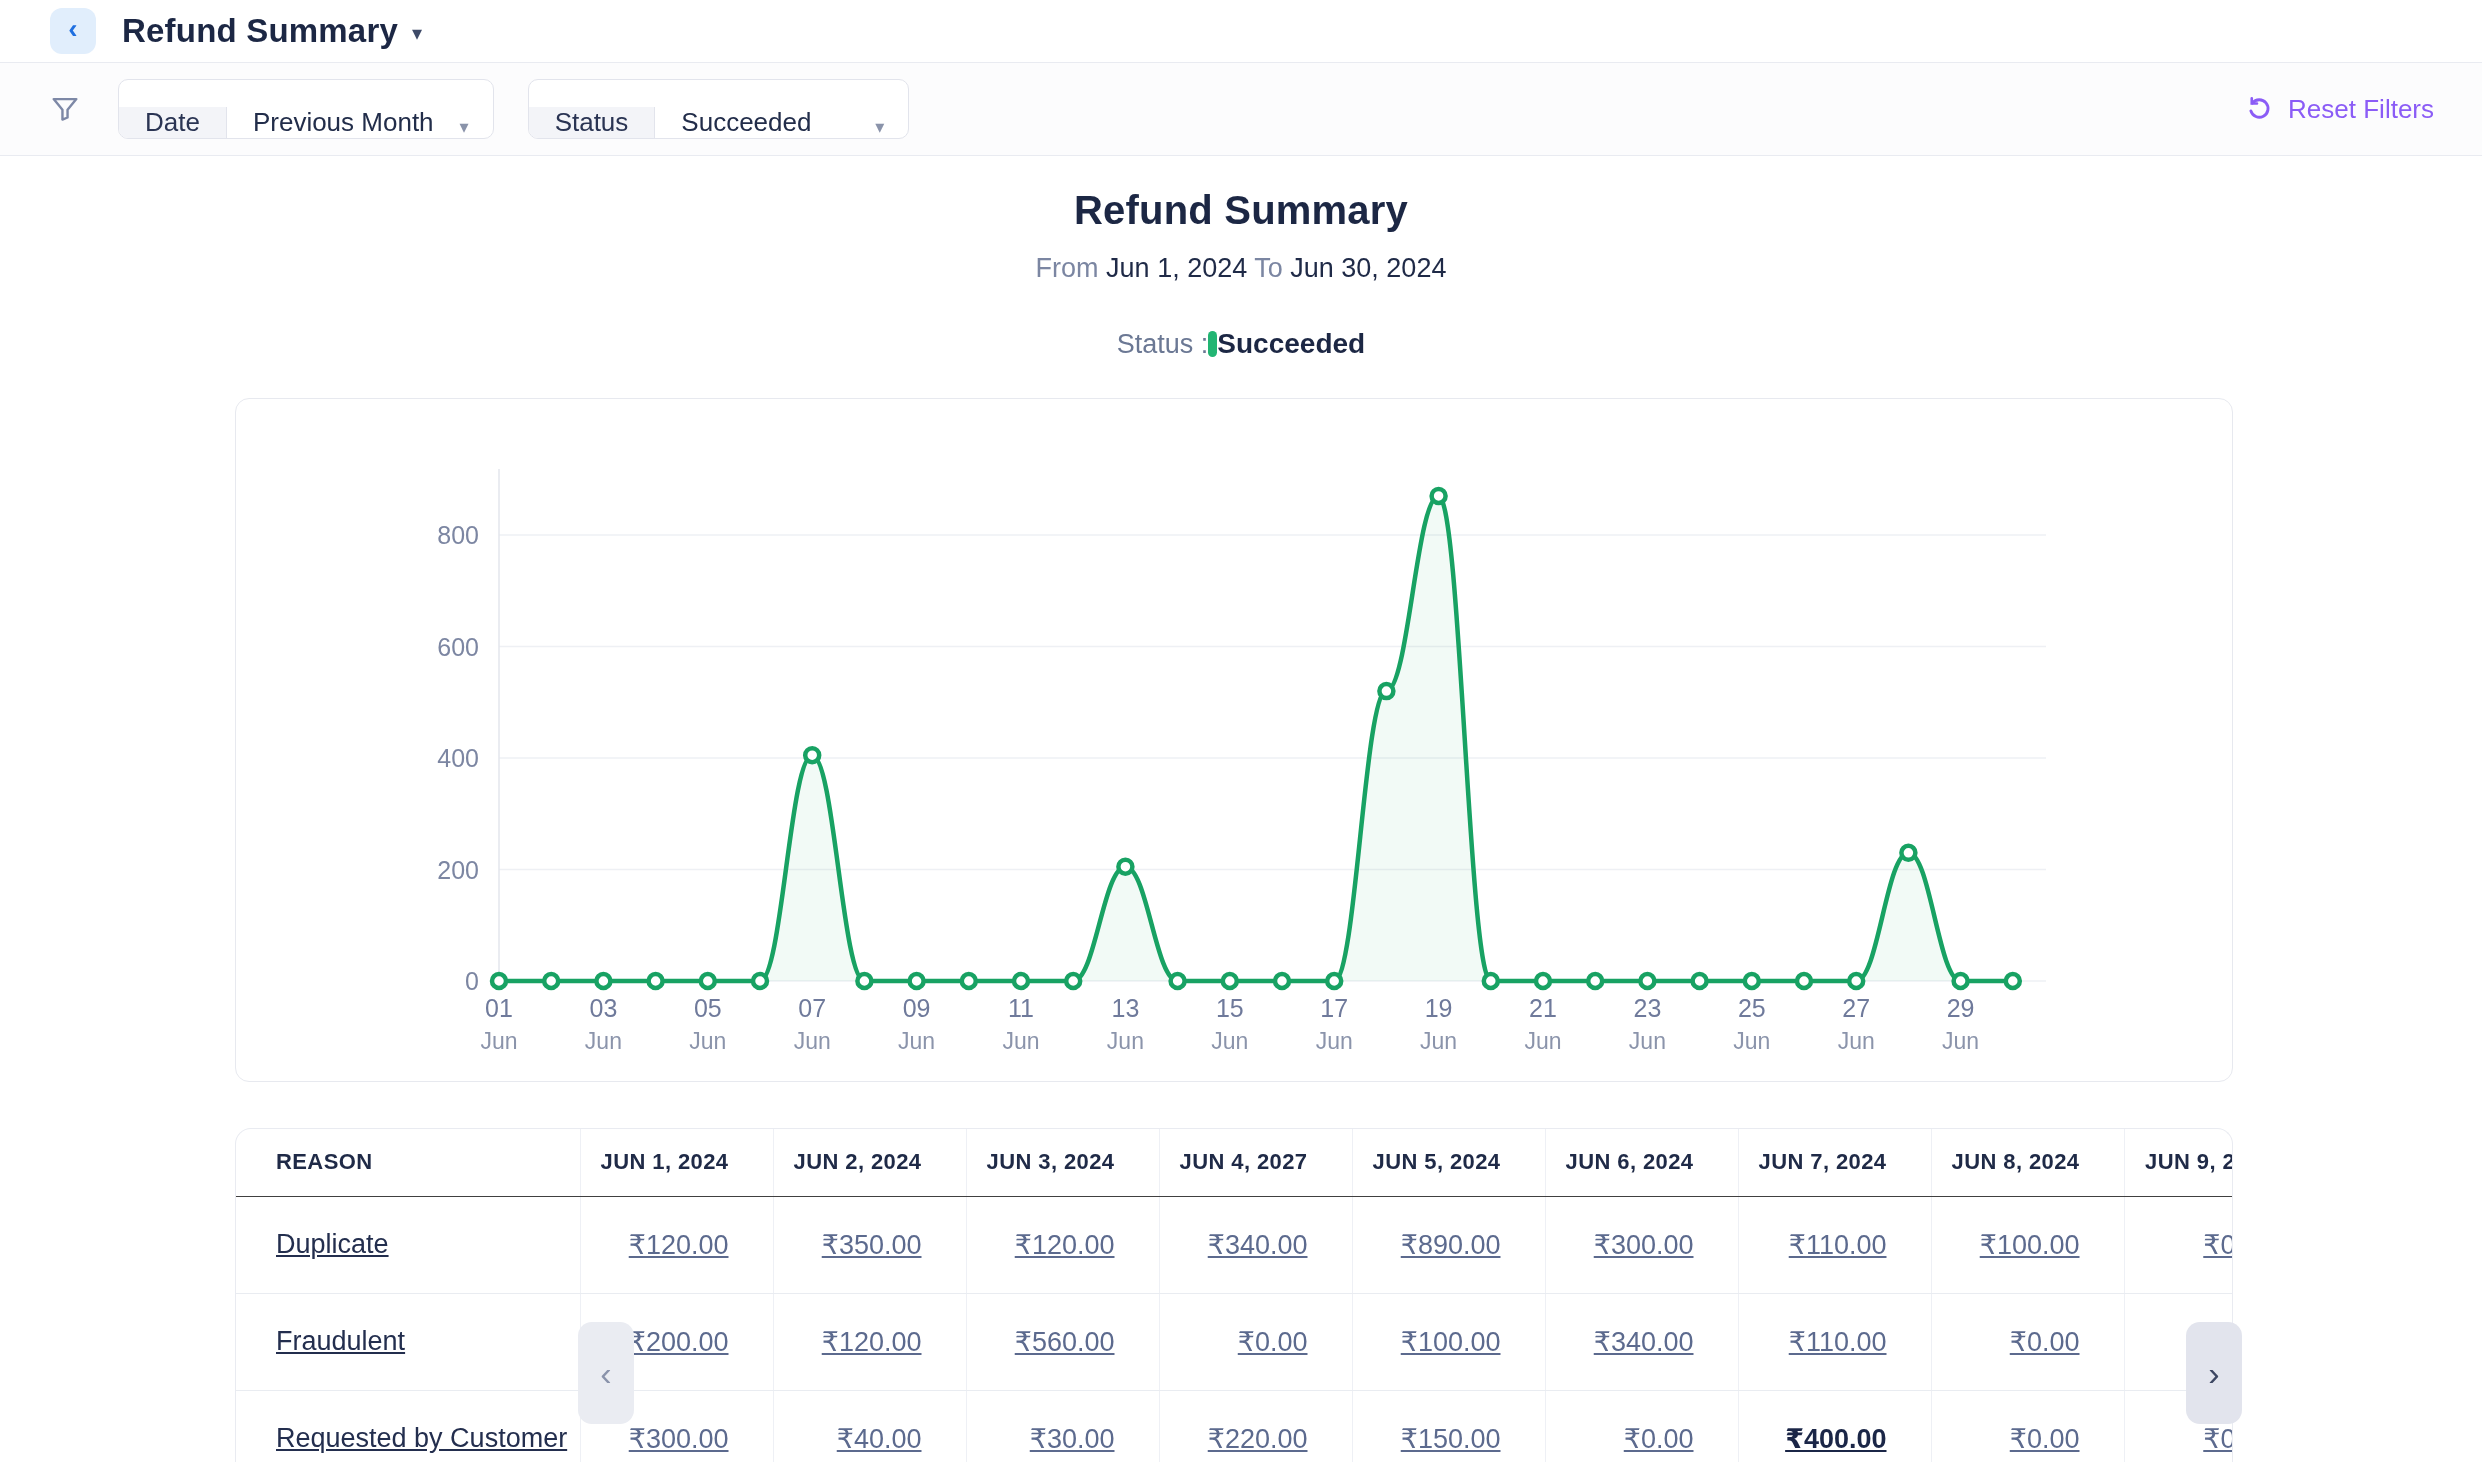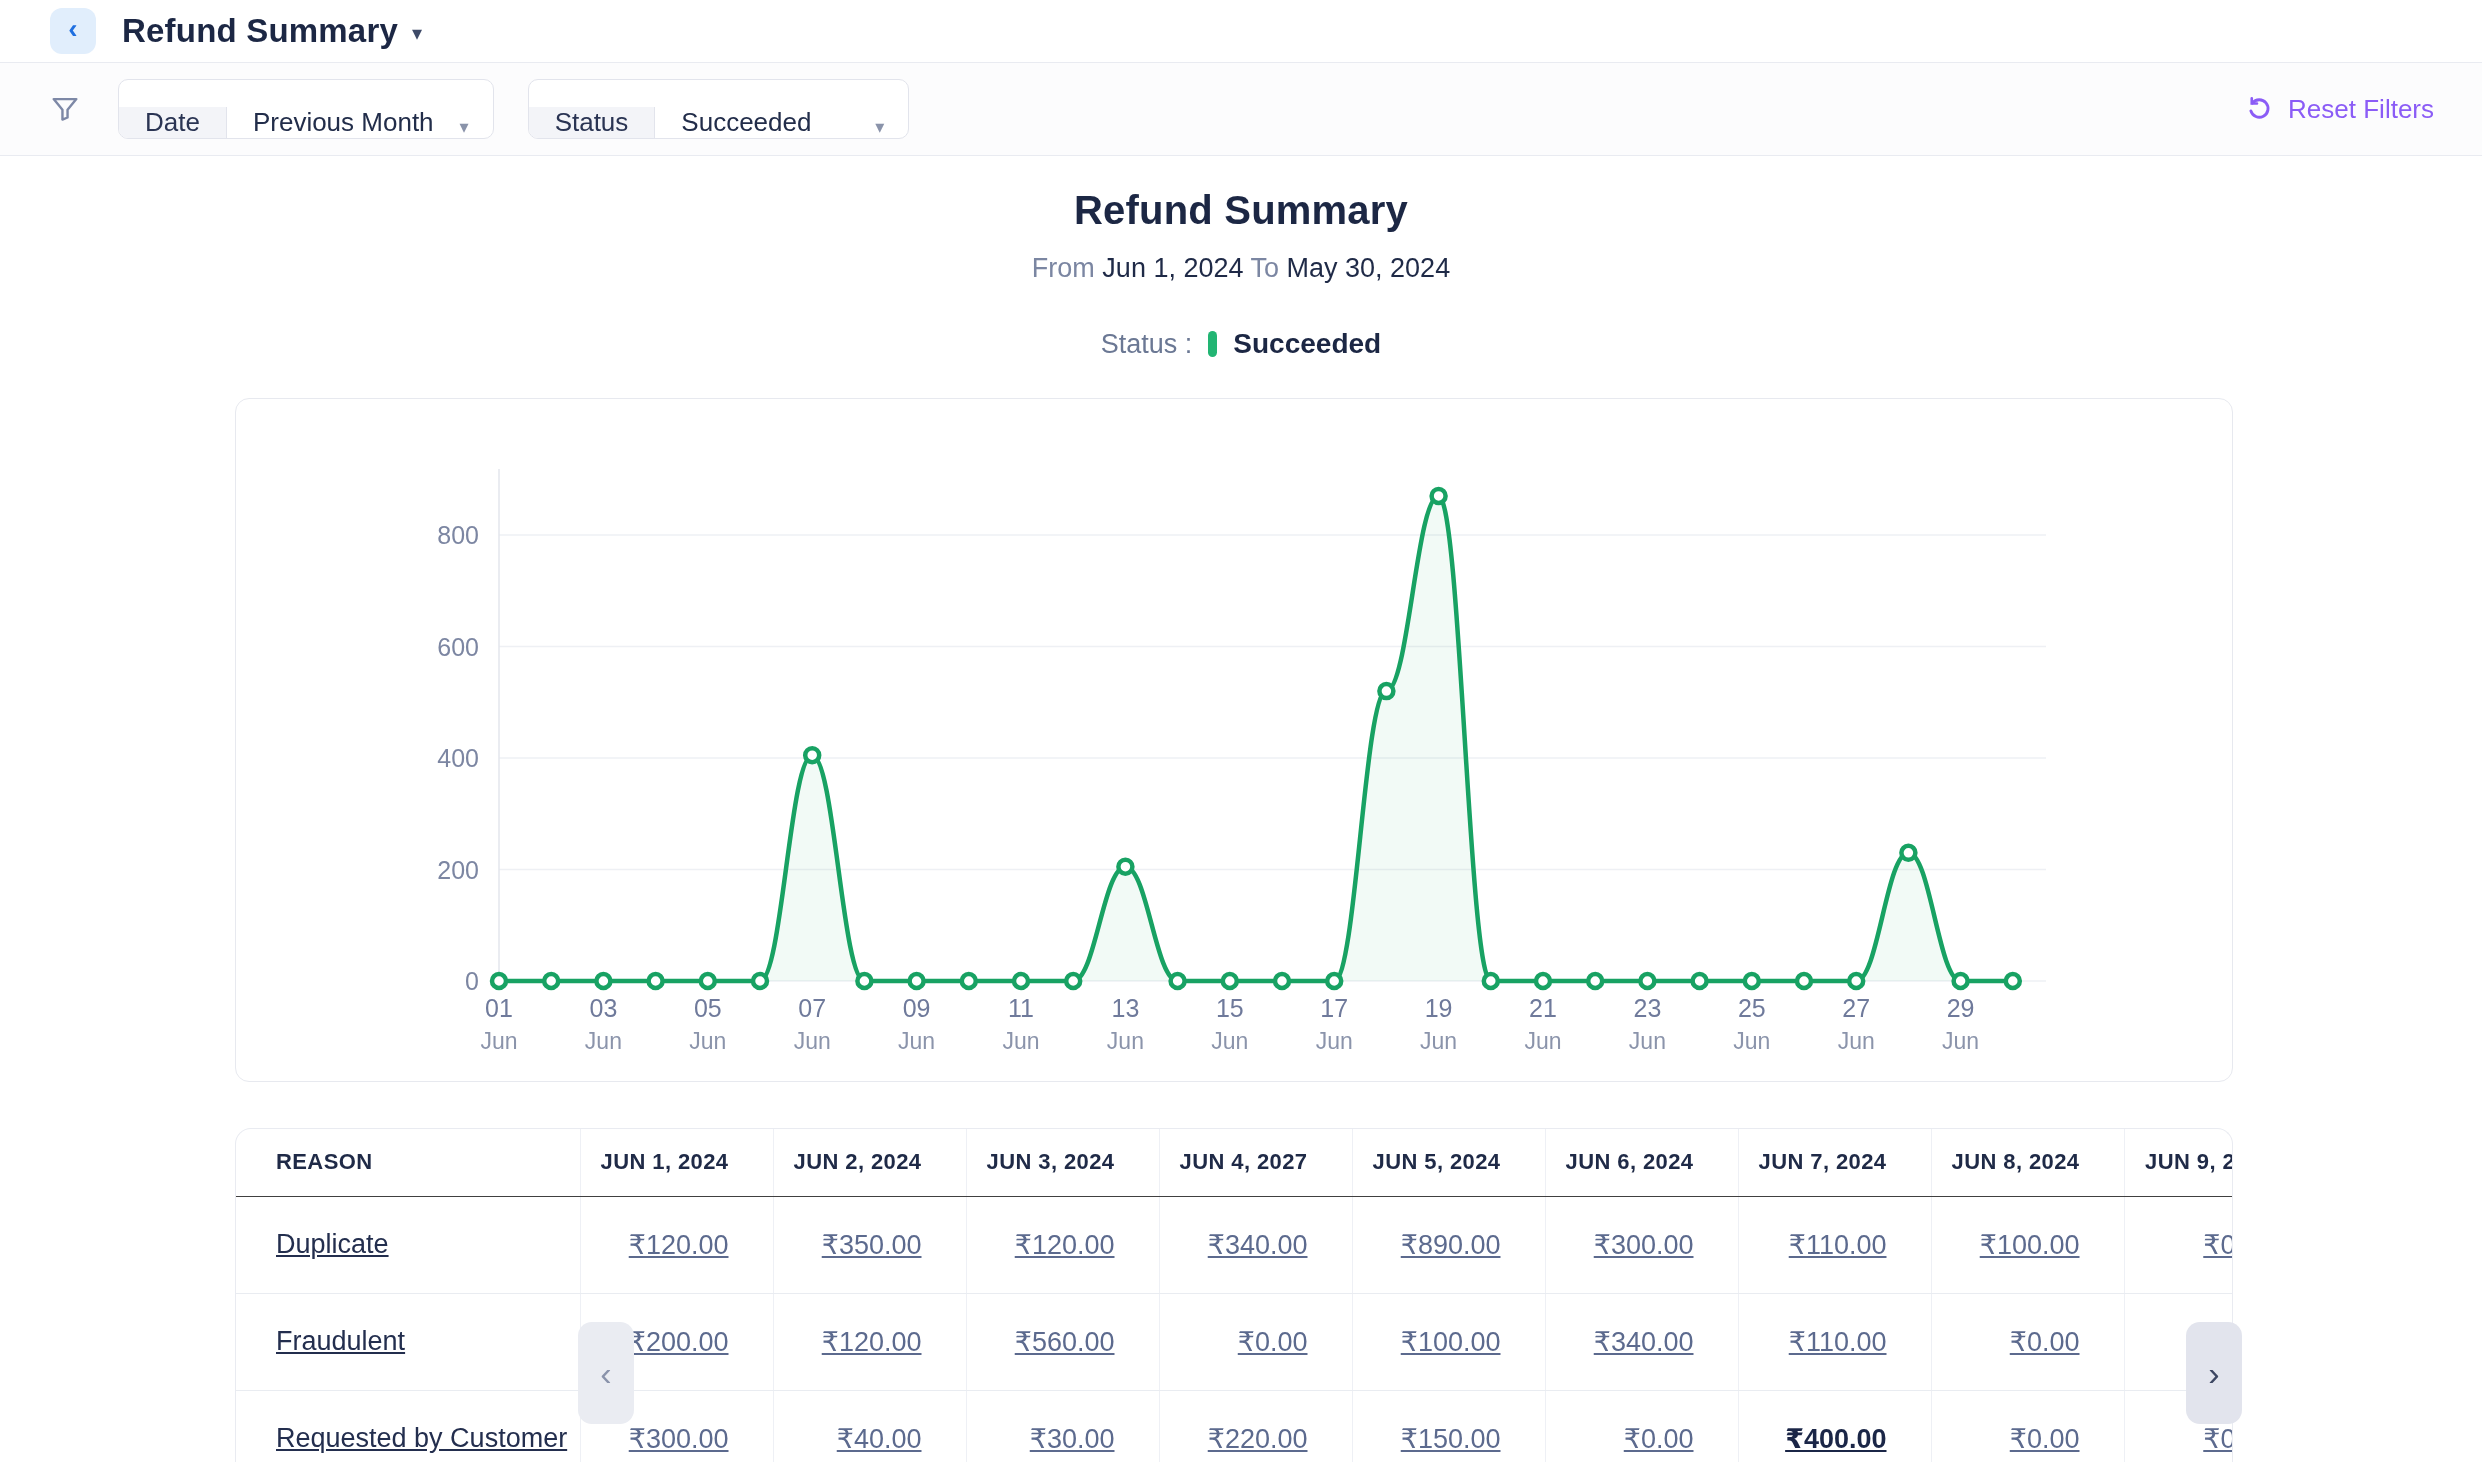"May 30, 2024" span { text: May -> Jun }
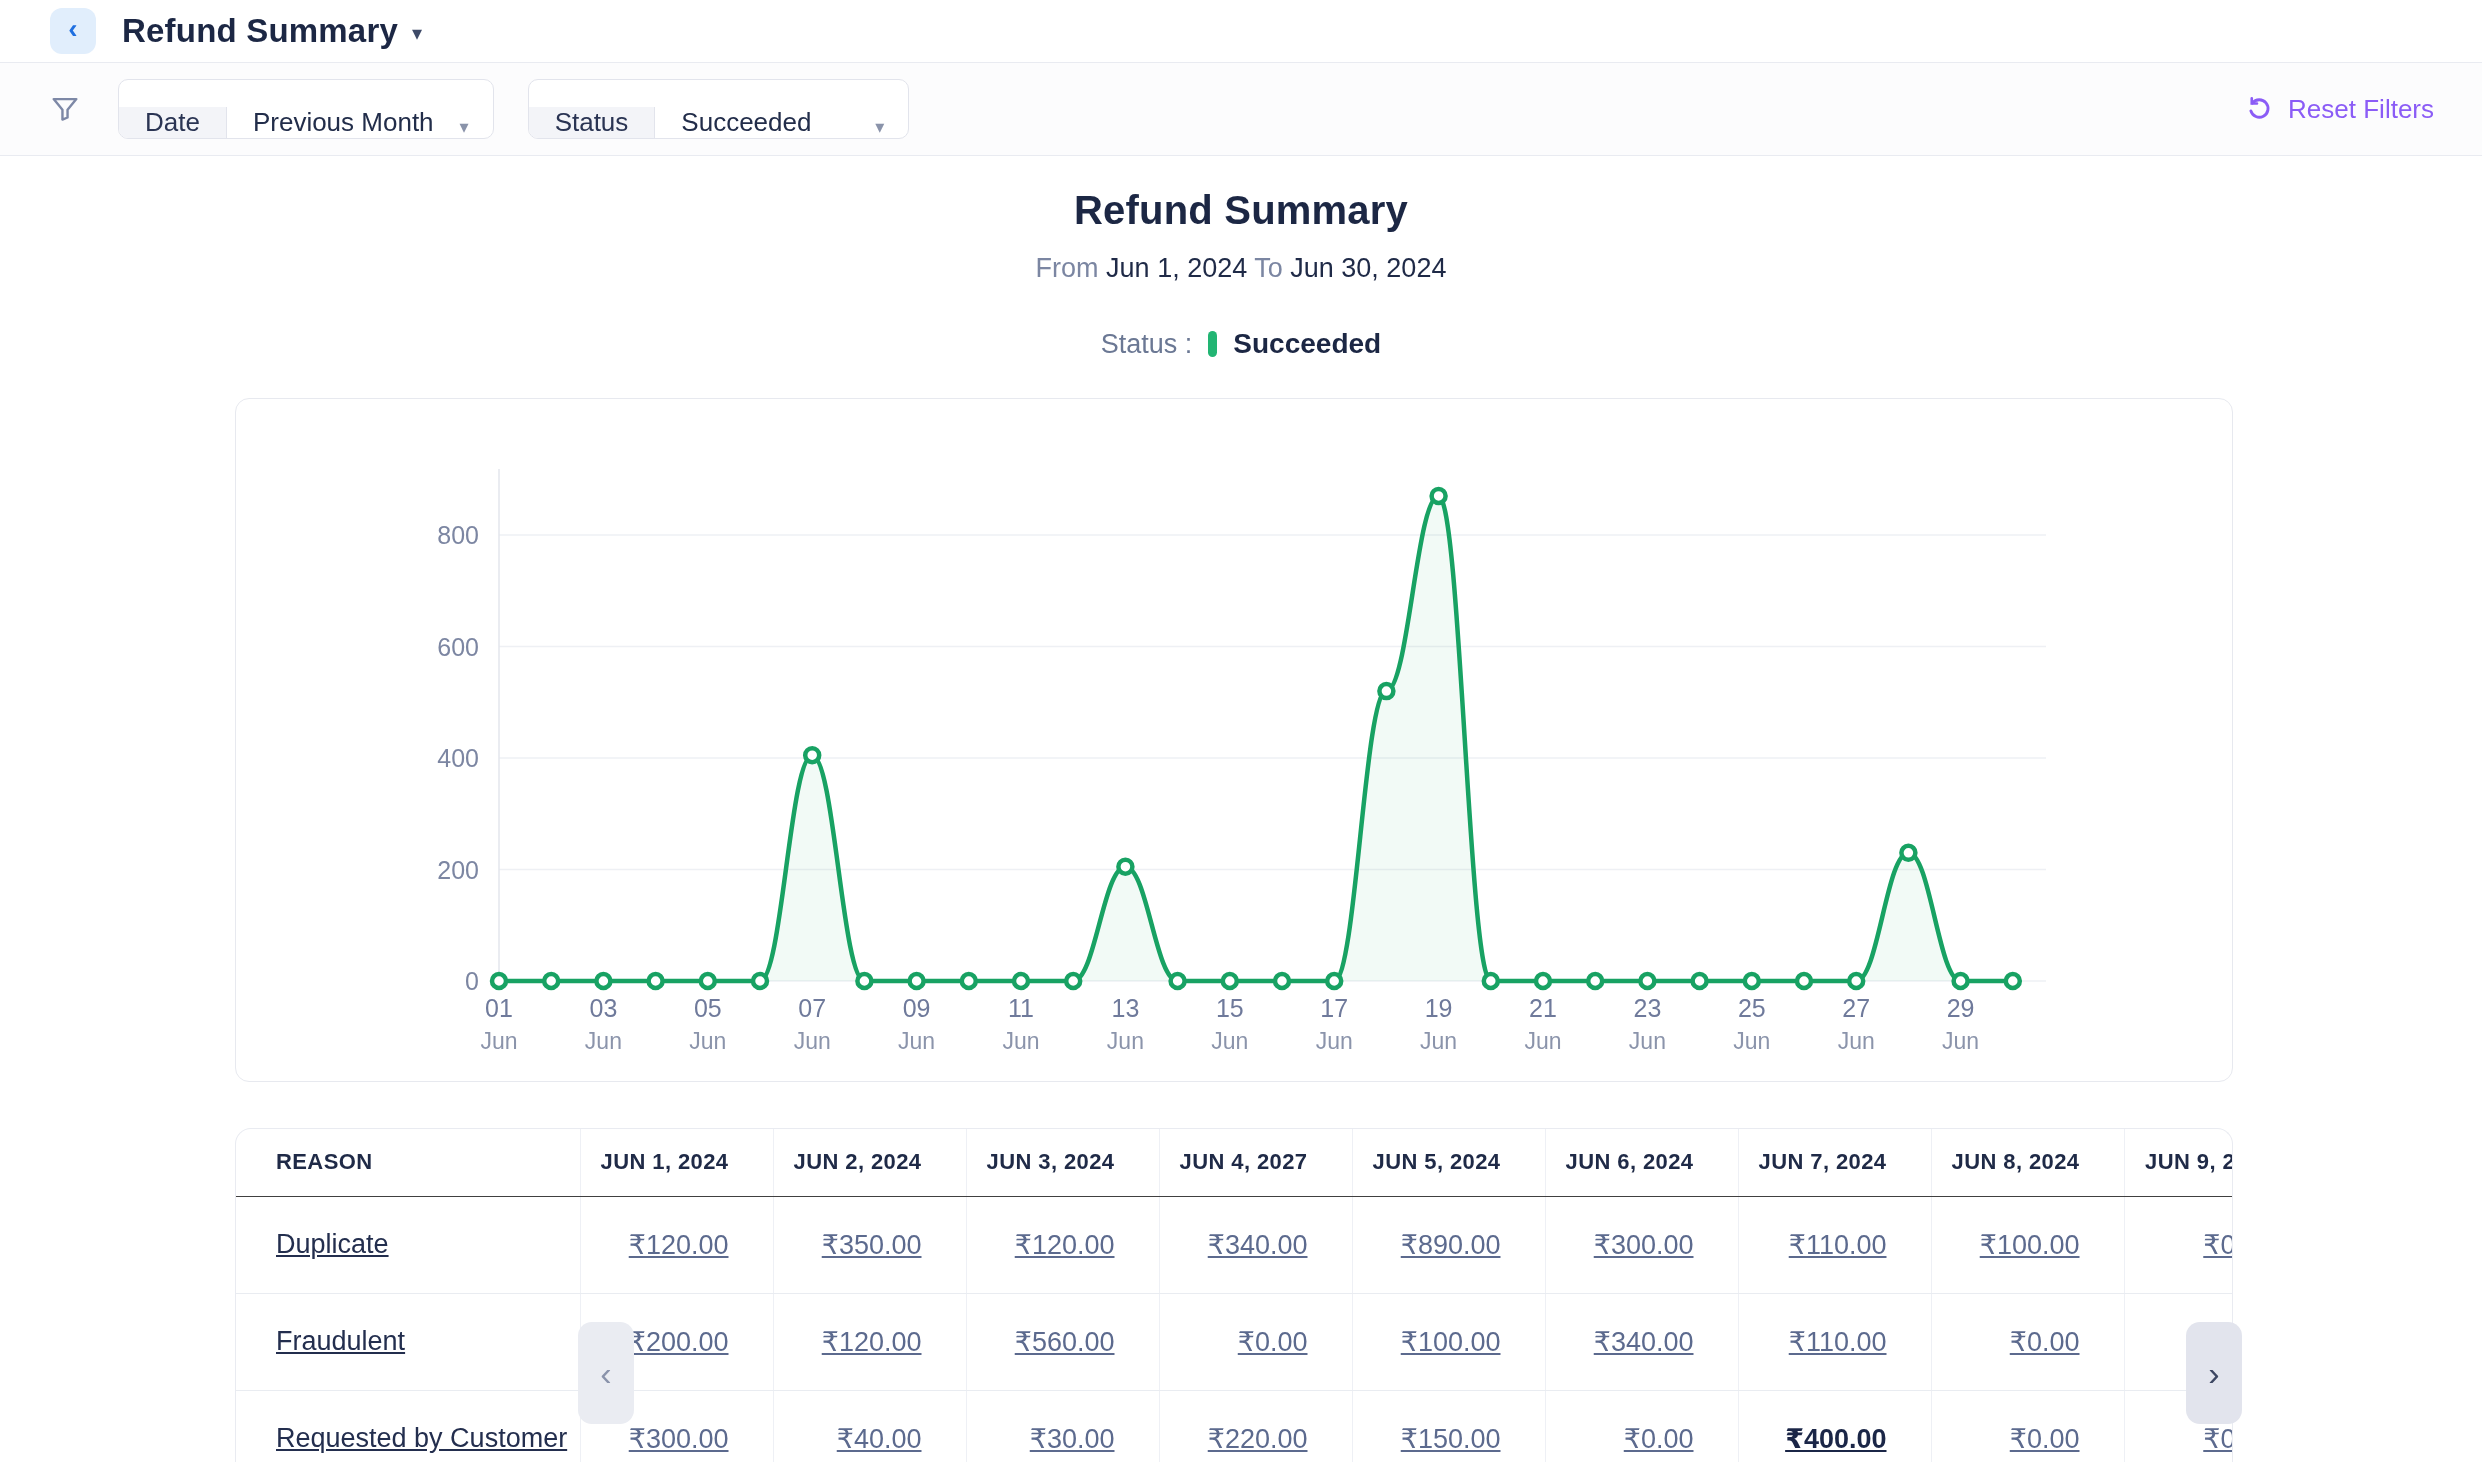"Status :" .legend { gap: 16px -> none }
